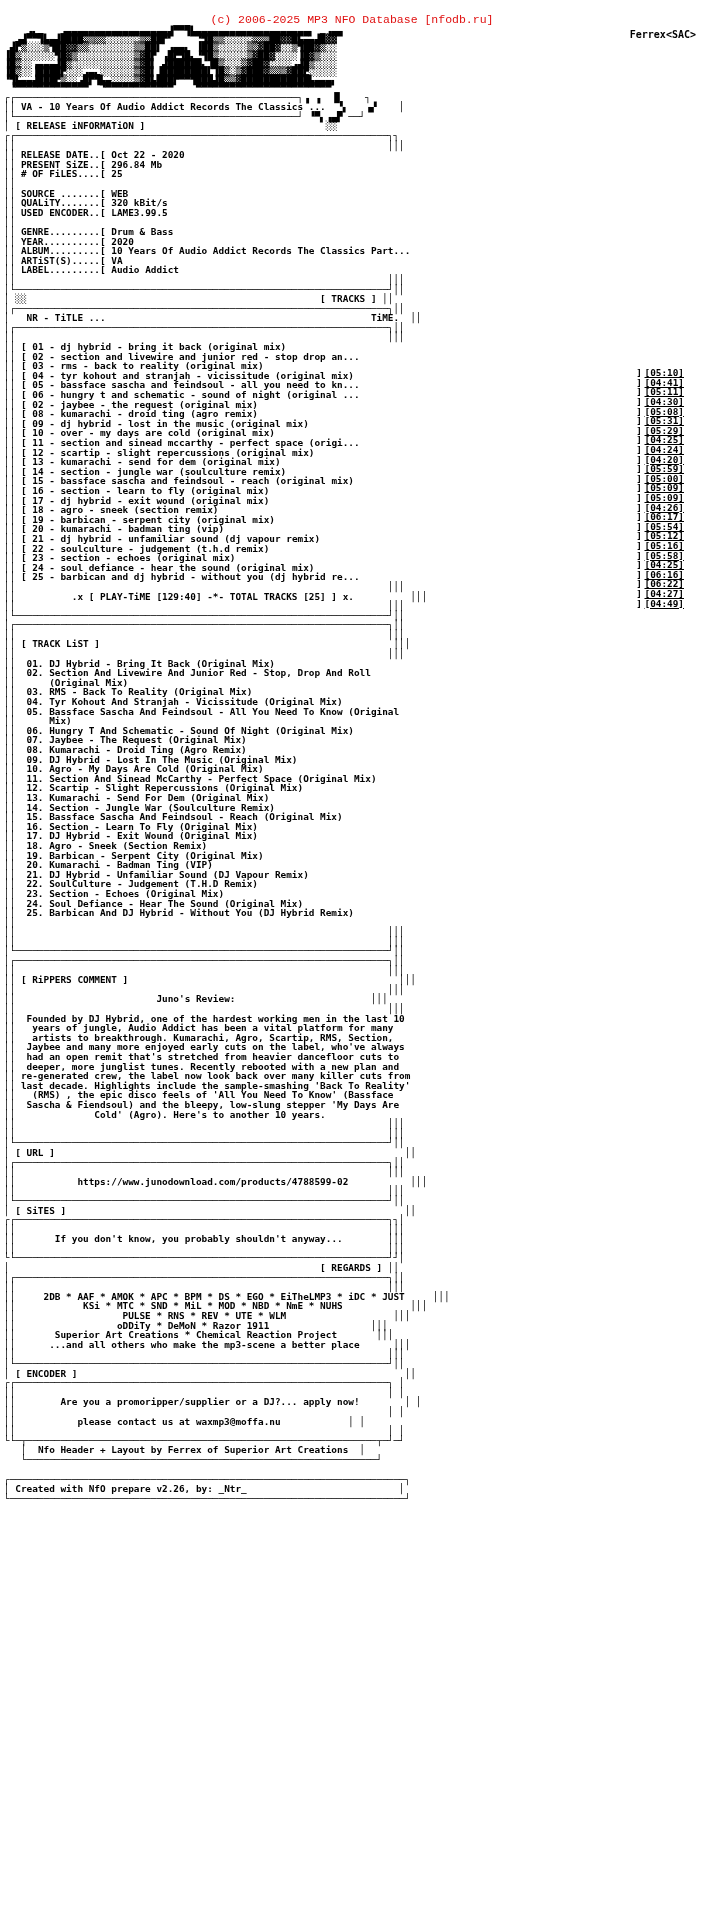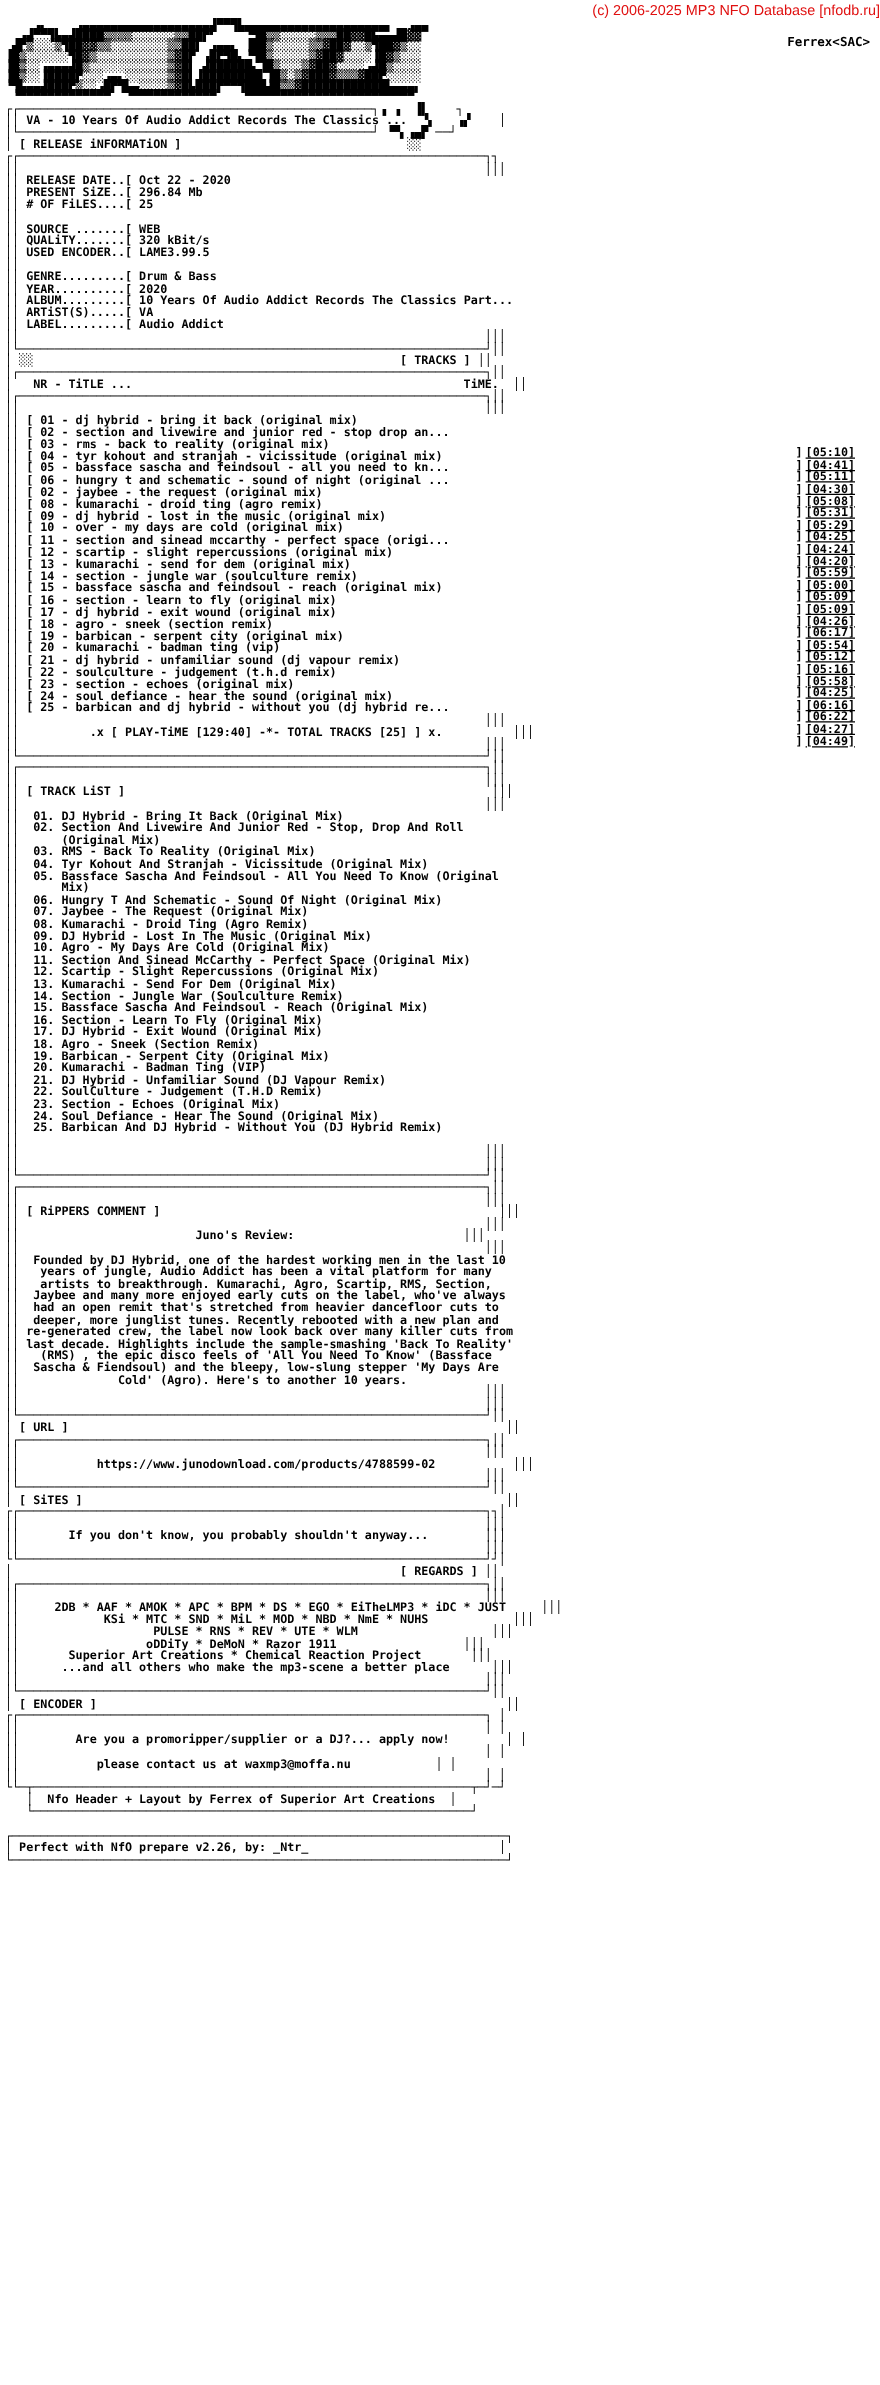"(c) 2006-2025 MP3 NFO Database" .copyline { font-family: Liberation Sans, sans-serif -> Liberation Mono, monospace; padding-top: 2px -> 12px; text-align: right -> center }
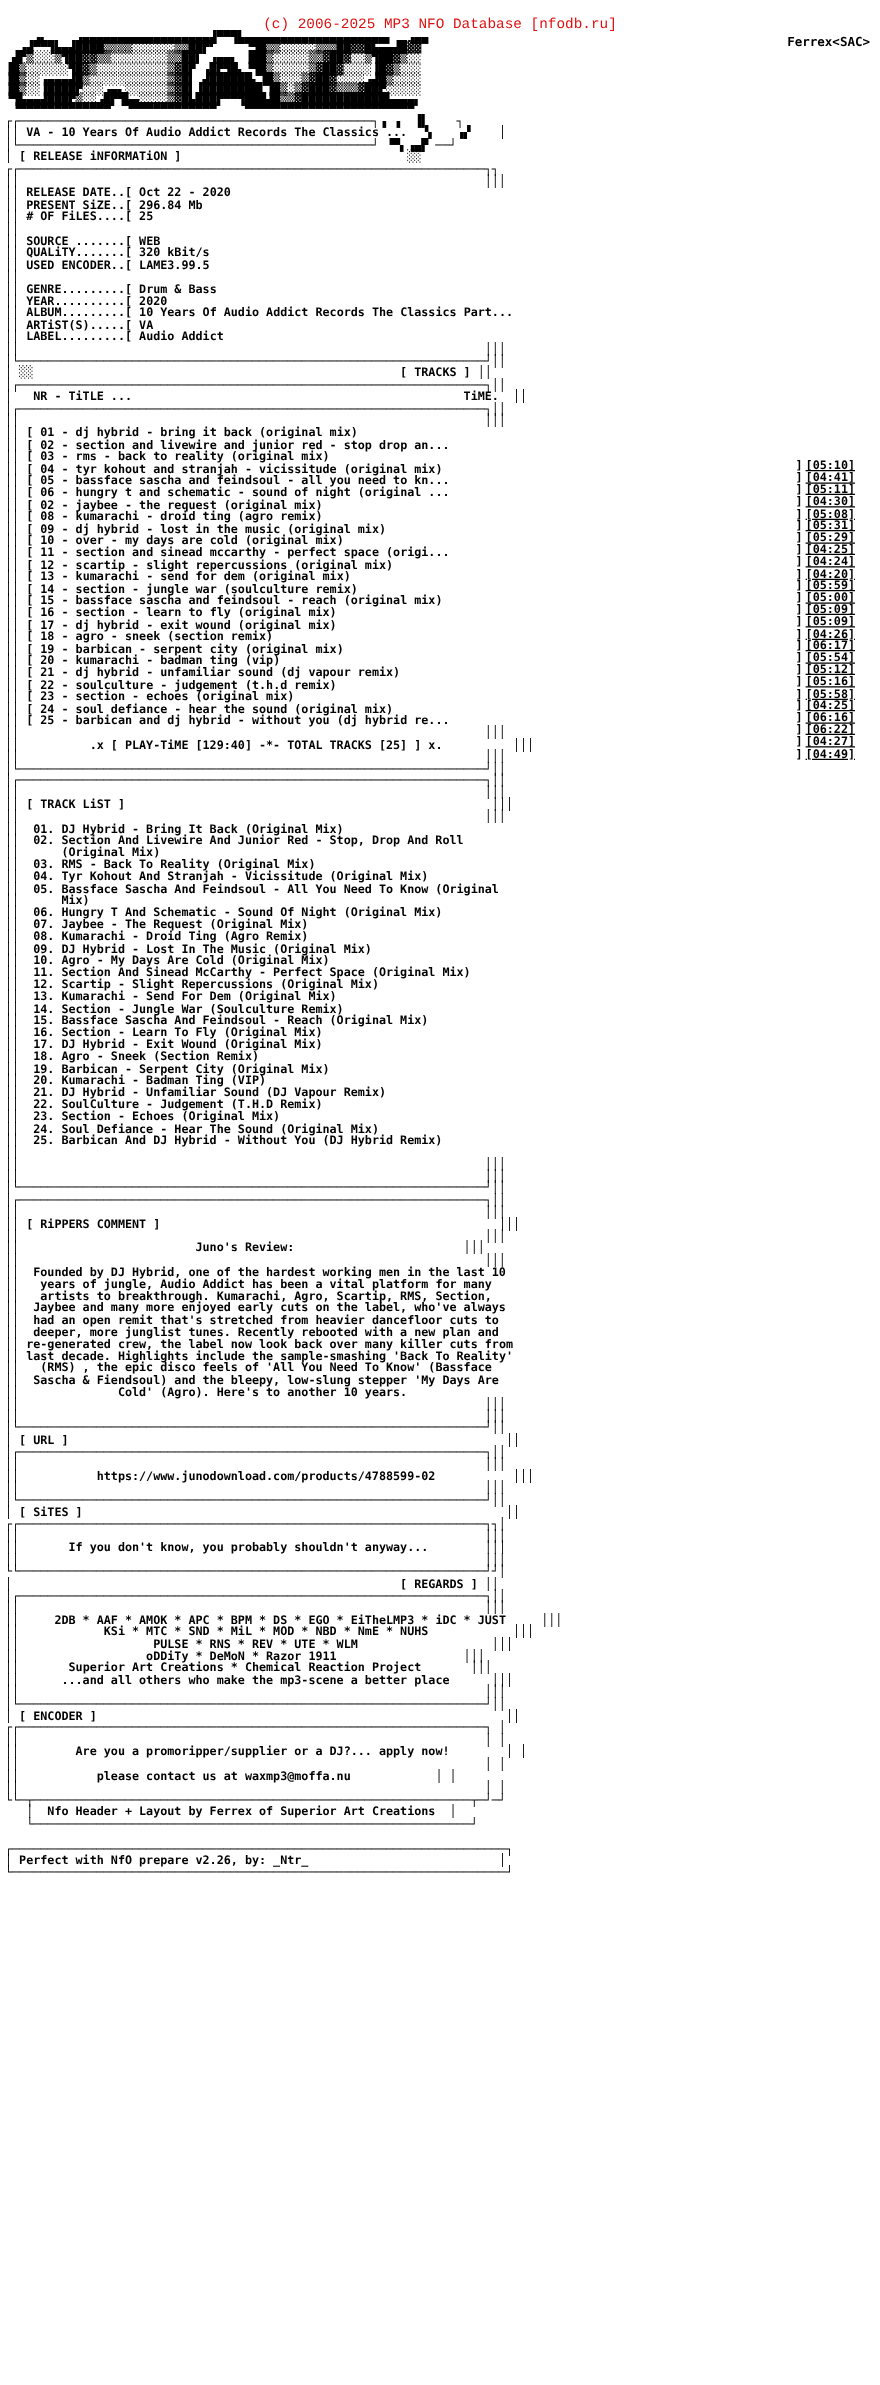"Perfect with NfO prepare v2.26," span { text: Perfect -> Created }
